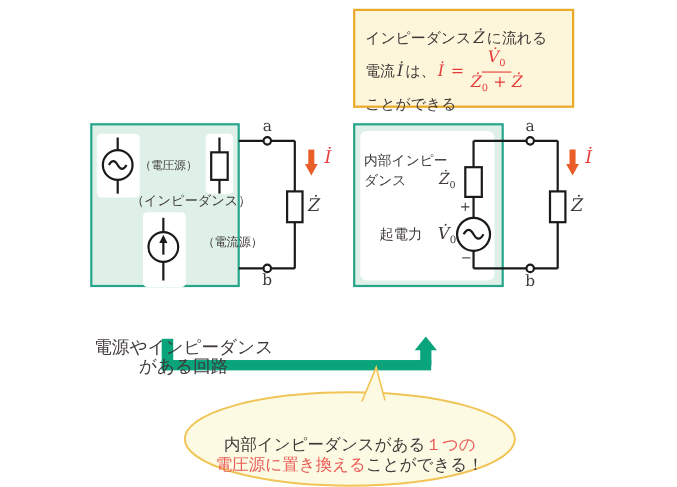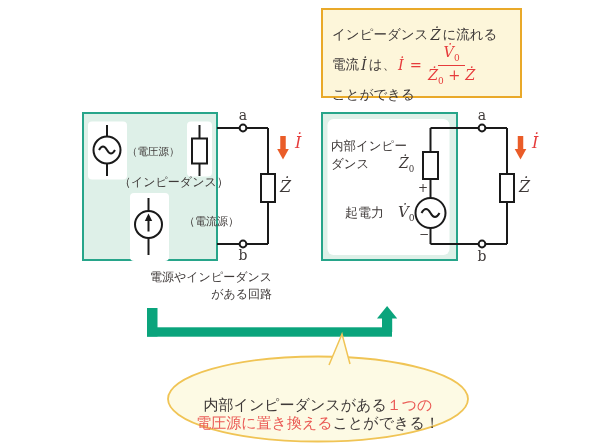"電源やインピーダンス" .cap { font-size: 12px -> 16px; margin-top: none -> 40px; text-align: right -> center }
